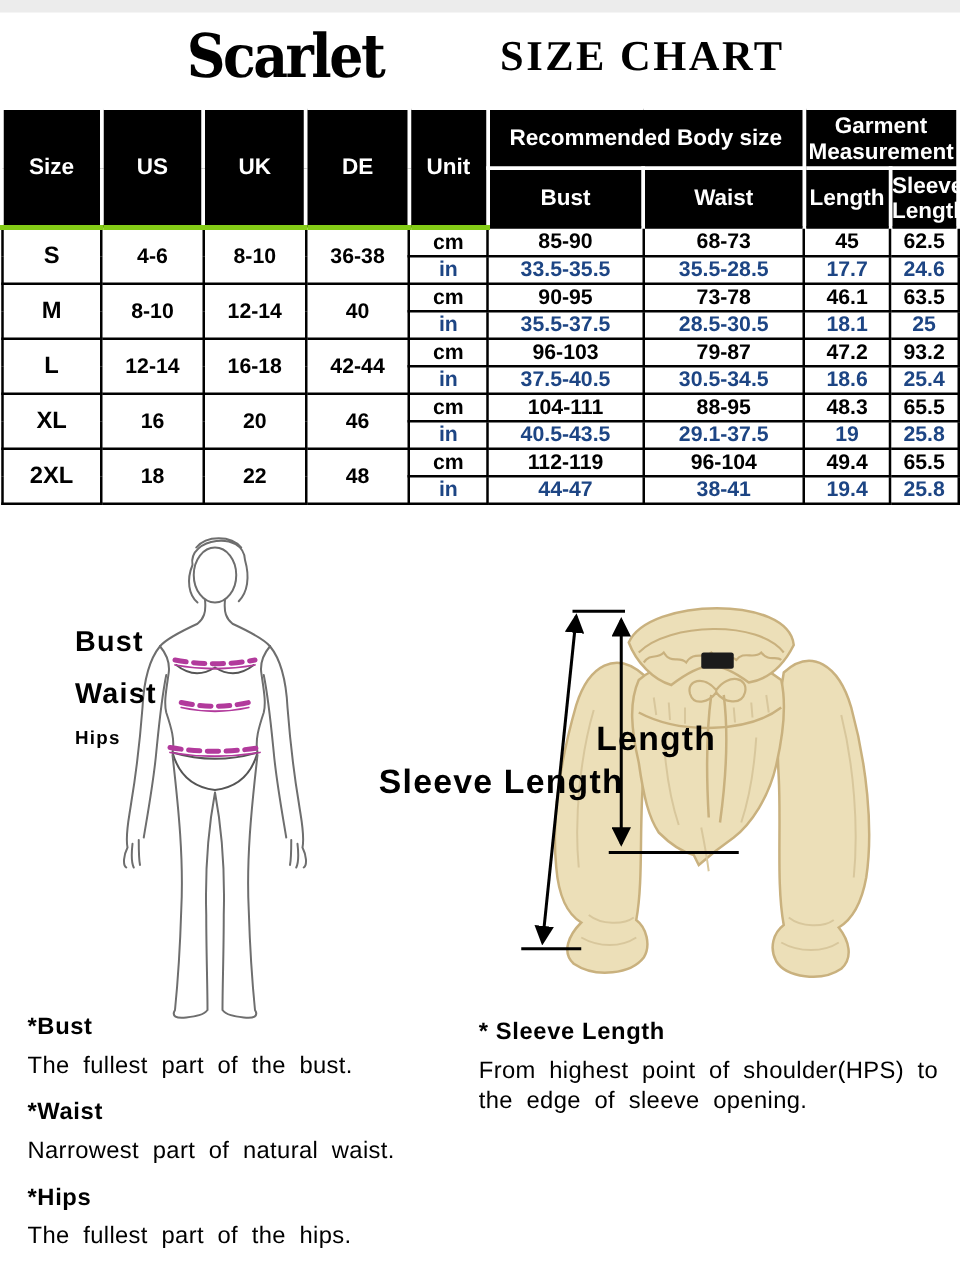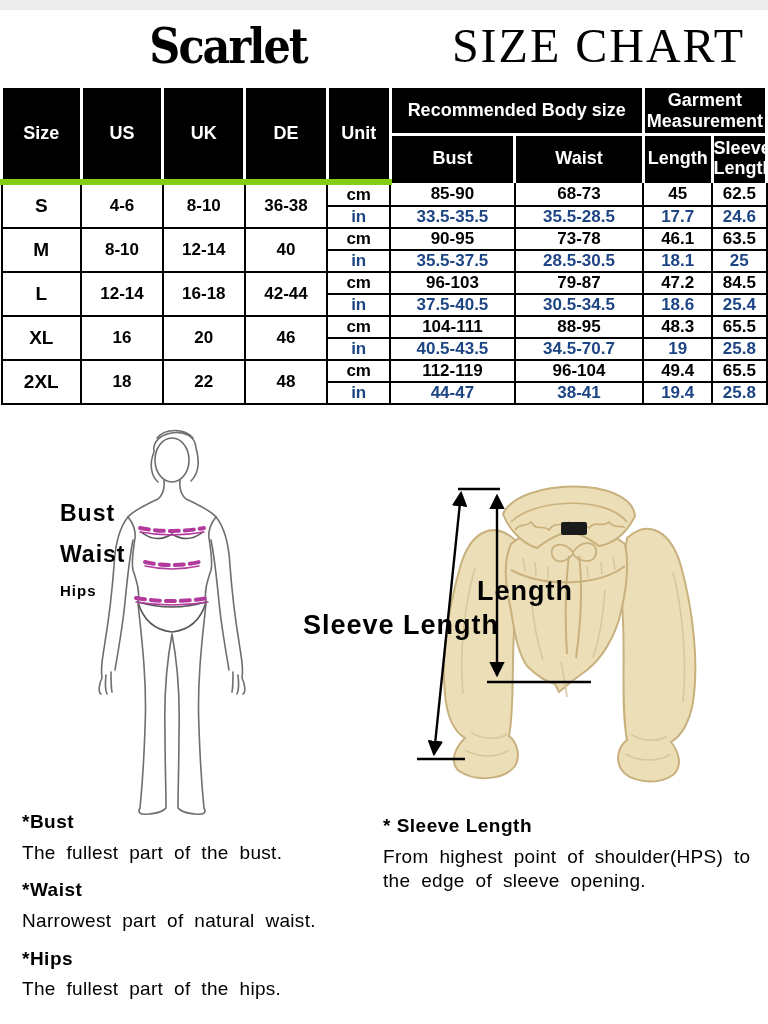"SIZE CHART" .title { font-size: 48px -> 34px; font-weight: normal -> bold; text-align: right -> left }
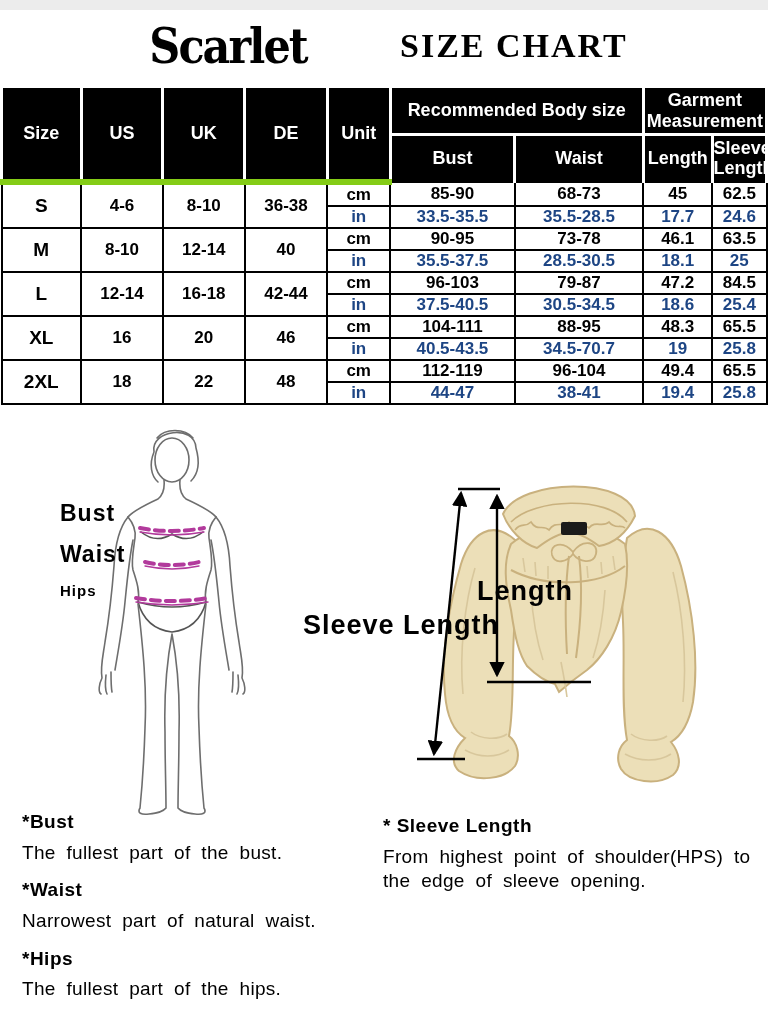"Size" .size-table th.bspan { border-bottom: 6px solid #84cc16 -> 4px solid #84cc16 }
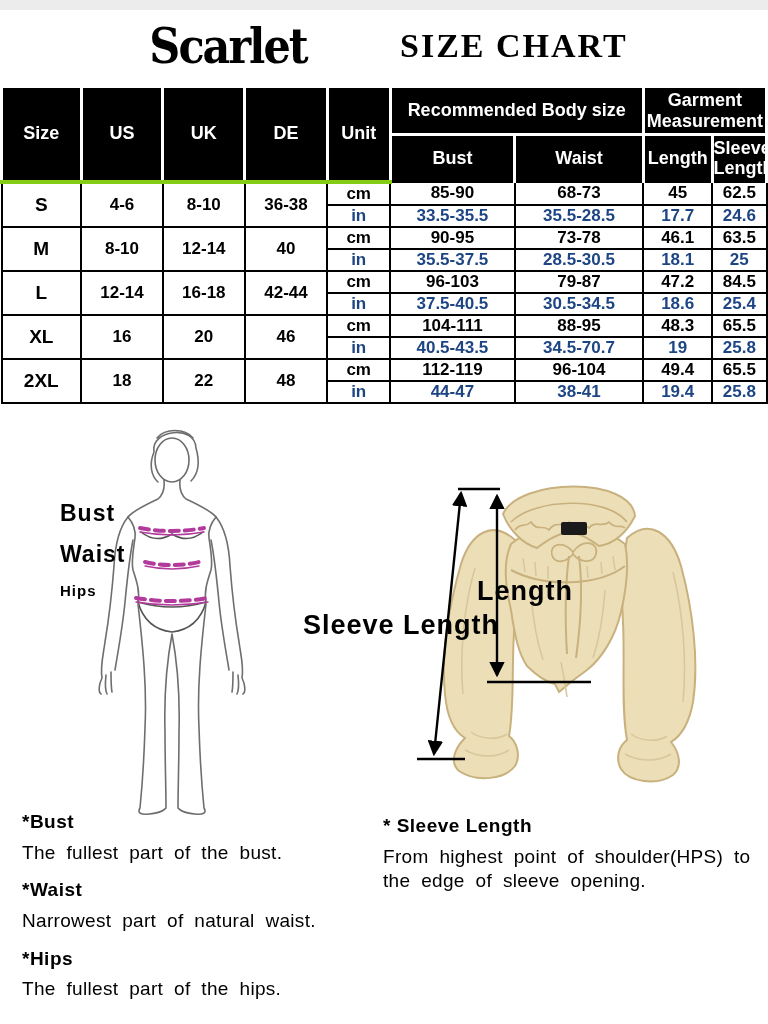"84.5" td { text: 84.5 -> 93.2 }
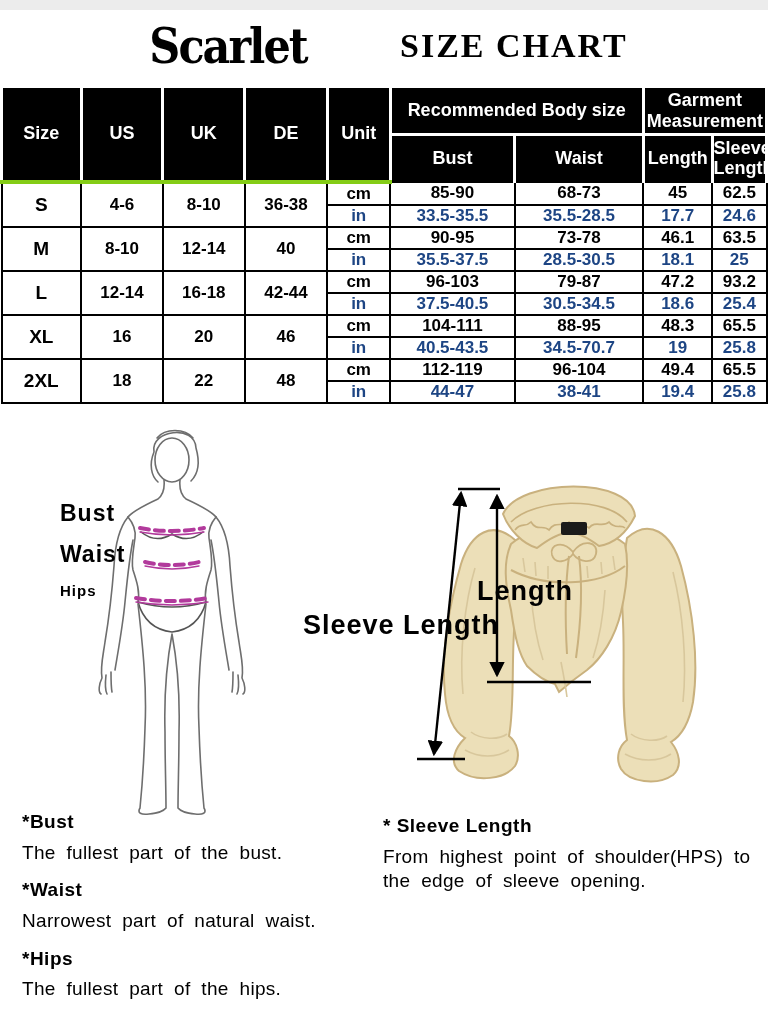"34.5-70.7" td { text: 34.5-70.7 -> 29.1-37.5 }
